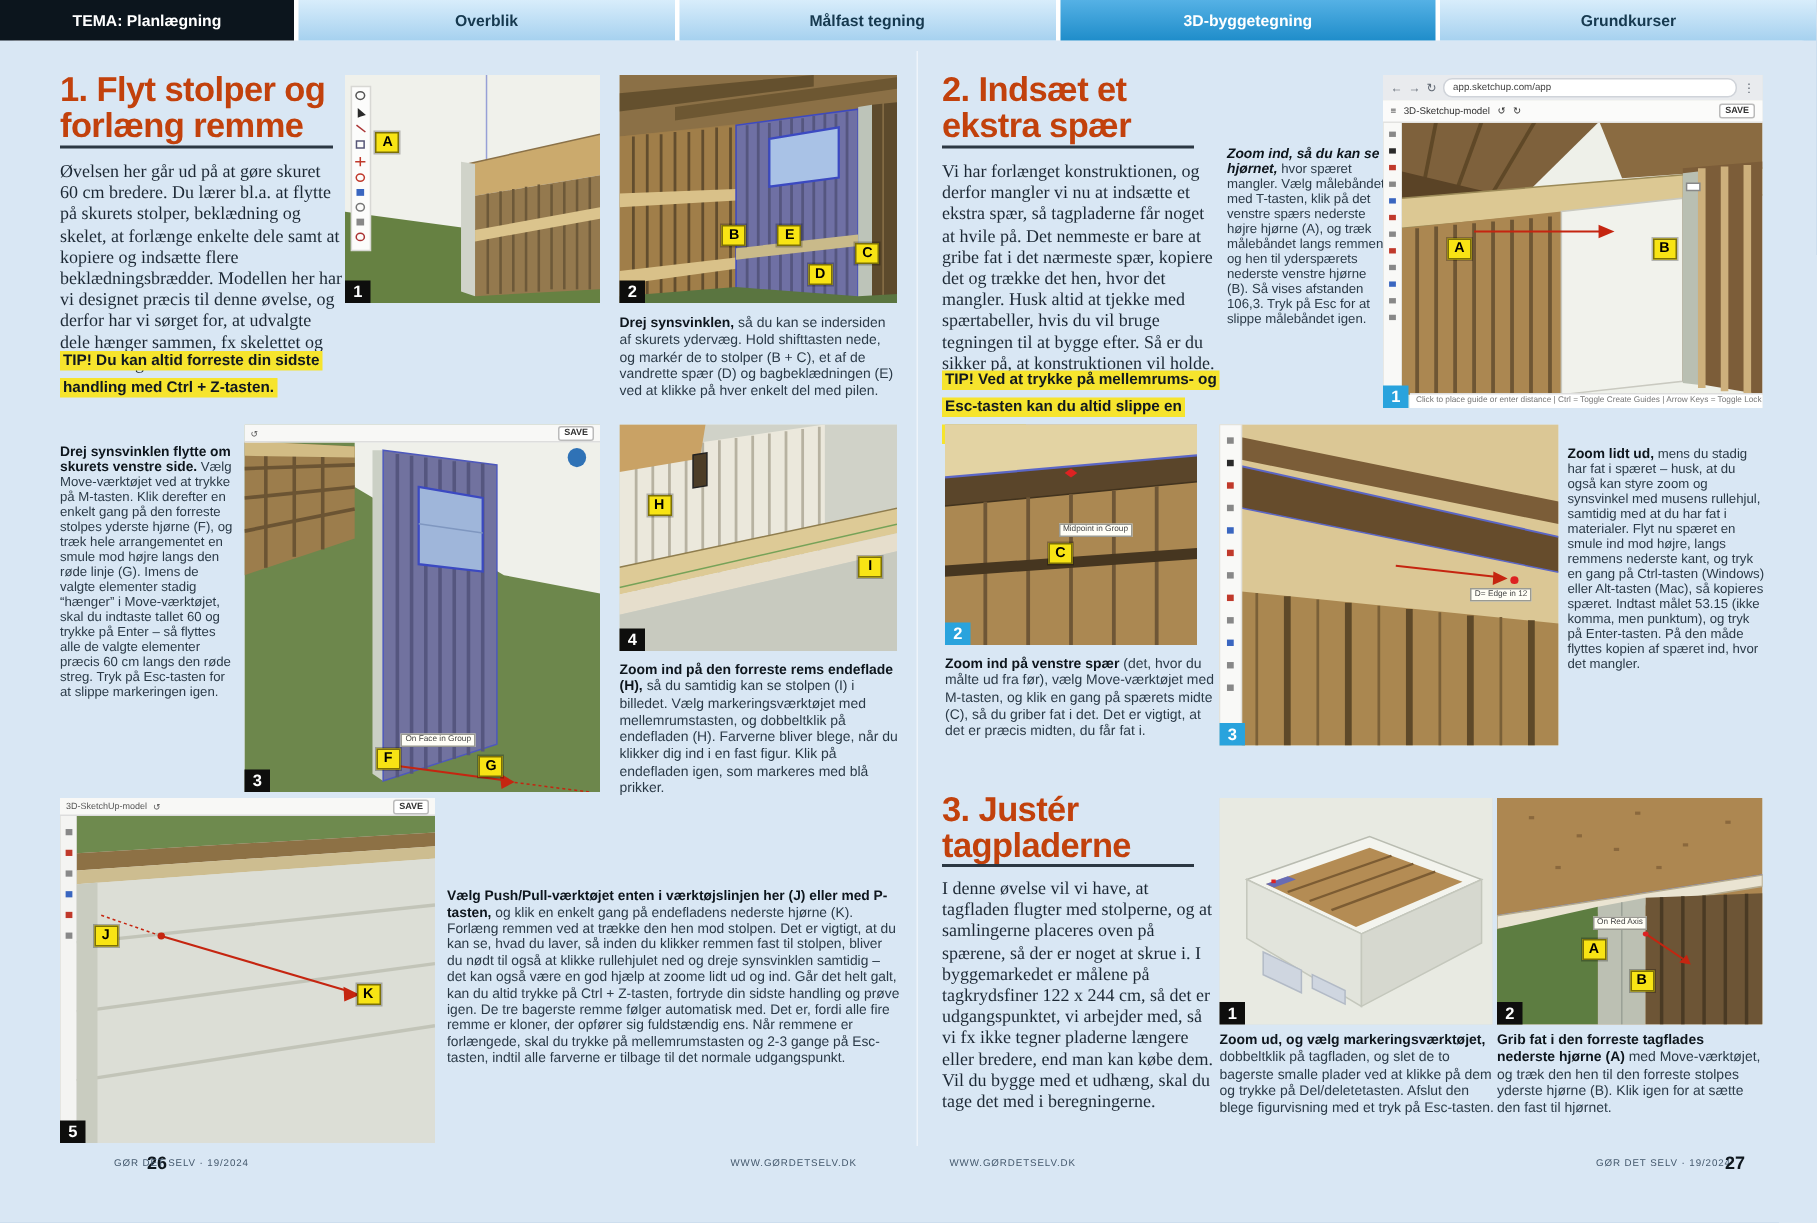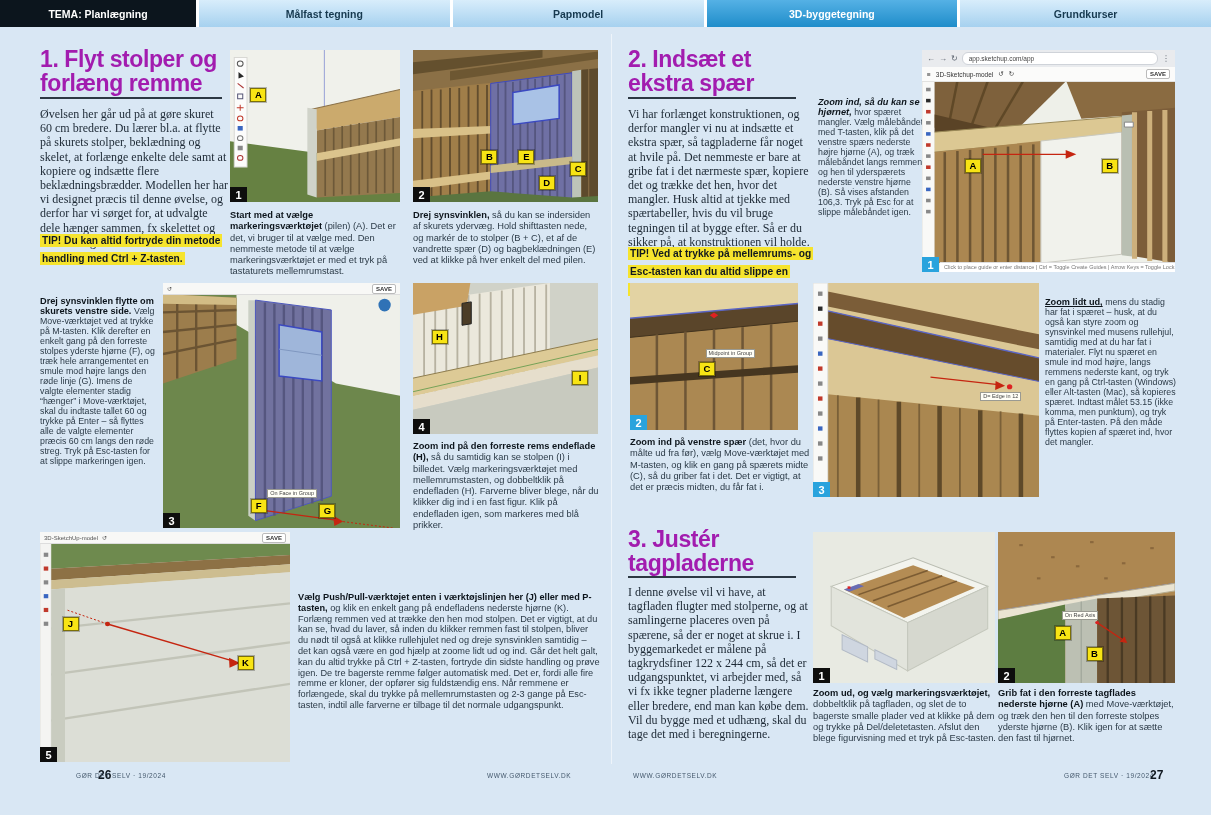"Overblik" div.tab { html: none -> <div>Overblik</div> }
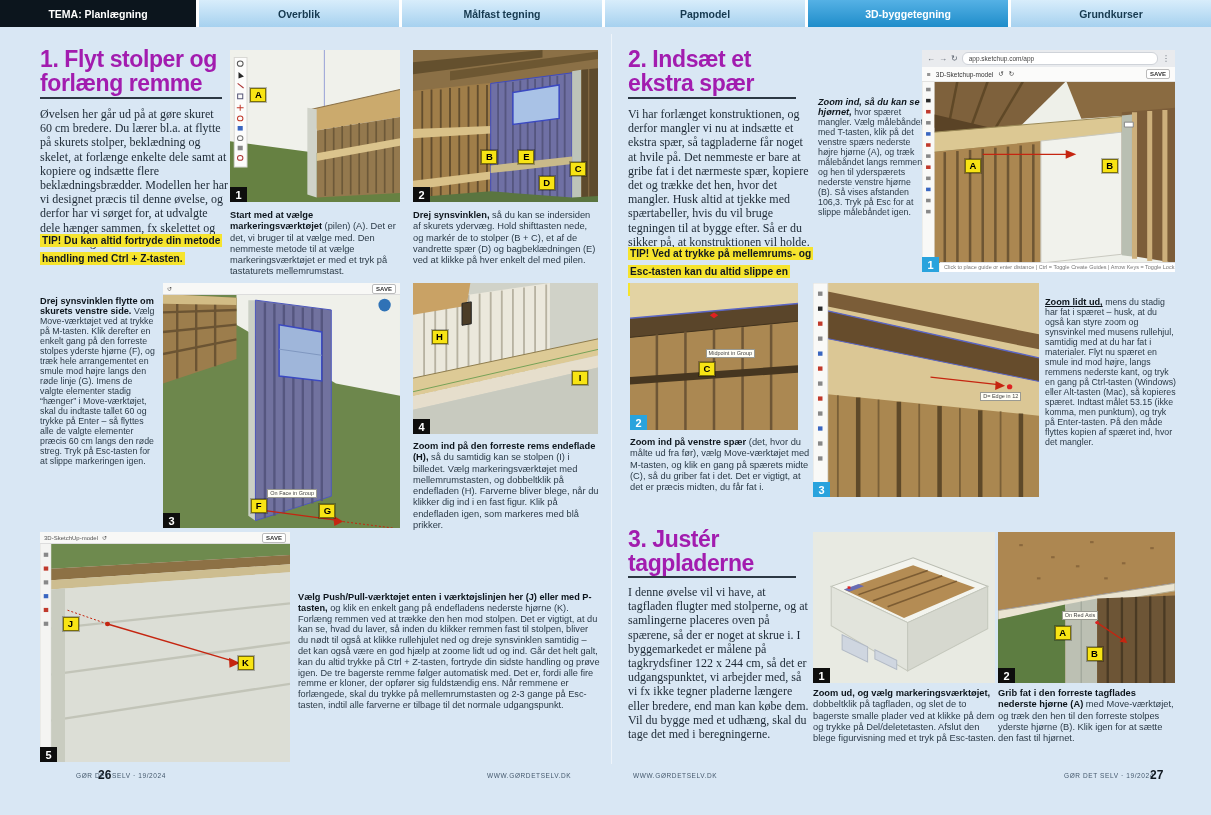"Papmodel" div.tab { html: <div>Papmodel</div> -> none }
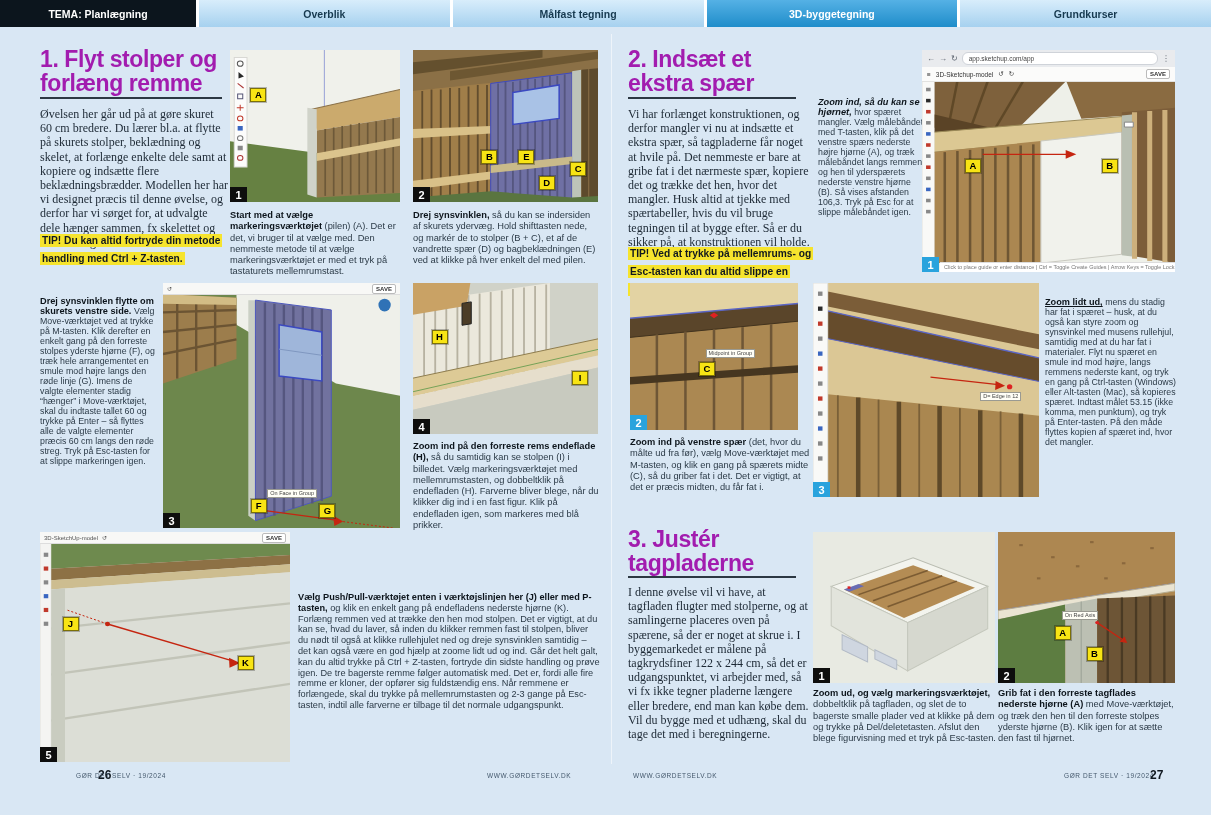"1. Flyt stolper og forlæng" .sec-title { color: #a21caf -> #c2410c }
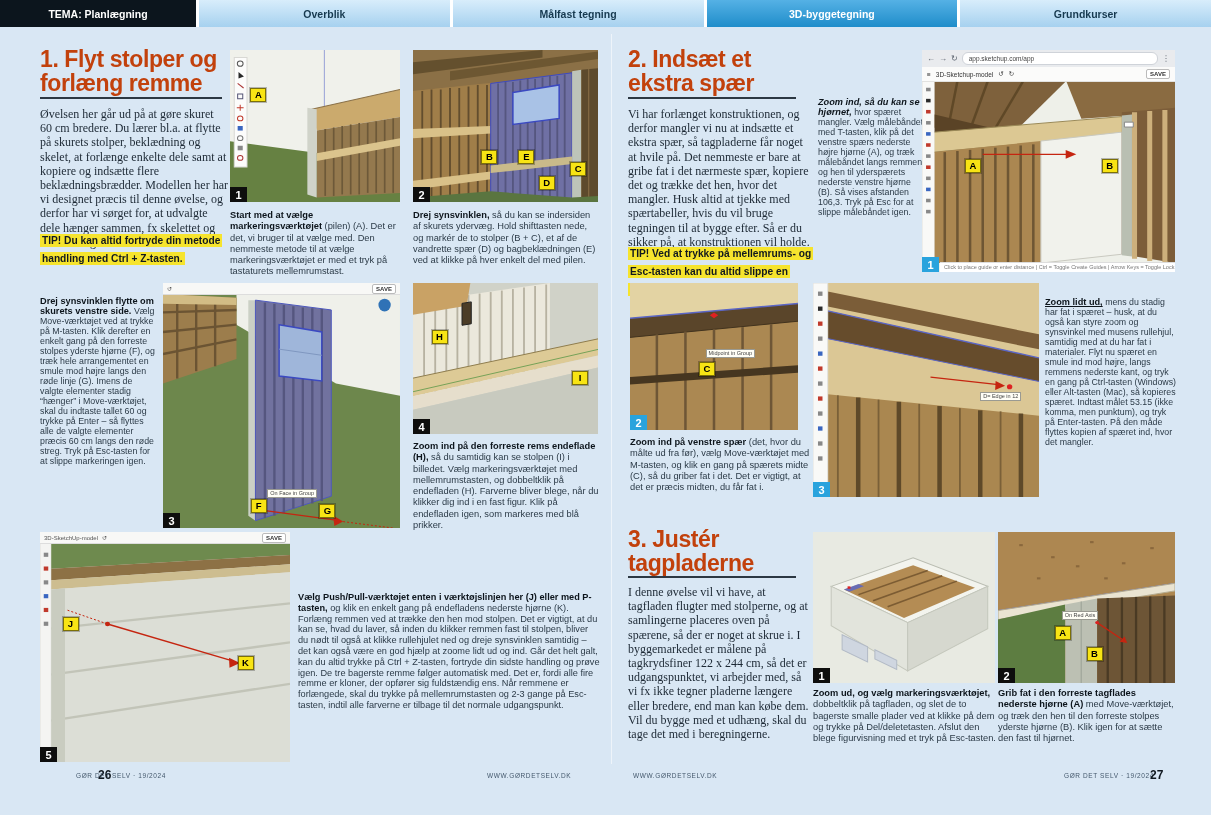"Start med at vælge markeringsværktøjet" div.cap { html: <div> <span>Start med at vælge markeringsværktøjet</span> <span>(pilen) (A). Det er det, vi bruger til at vælge med. Den nemmeste metode til at vælge markeringsværktøjet er med et tryk på tastaturets mellemrumstast.</span> </div> -> none }
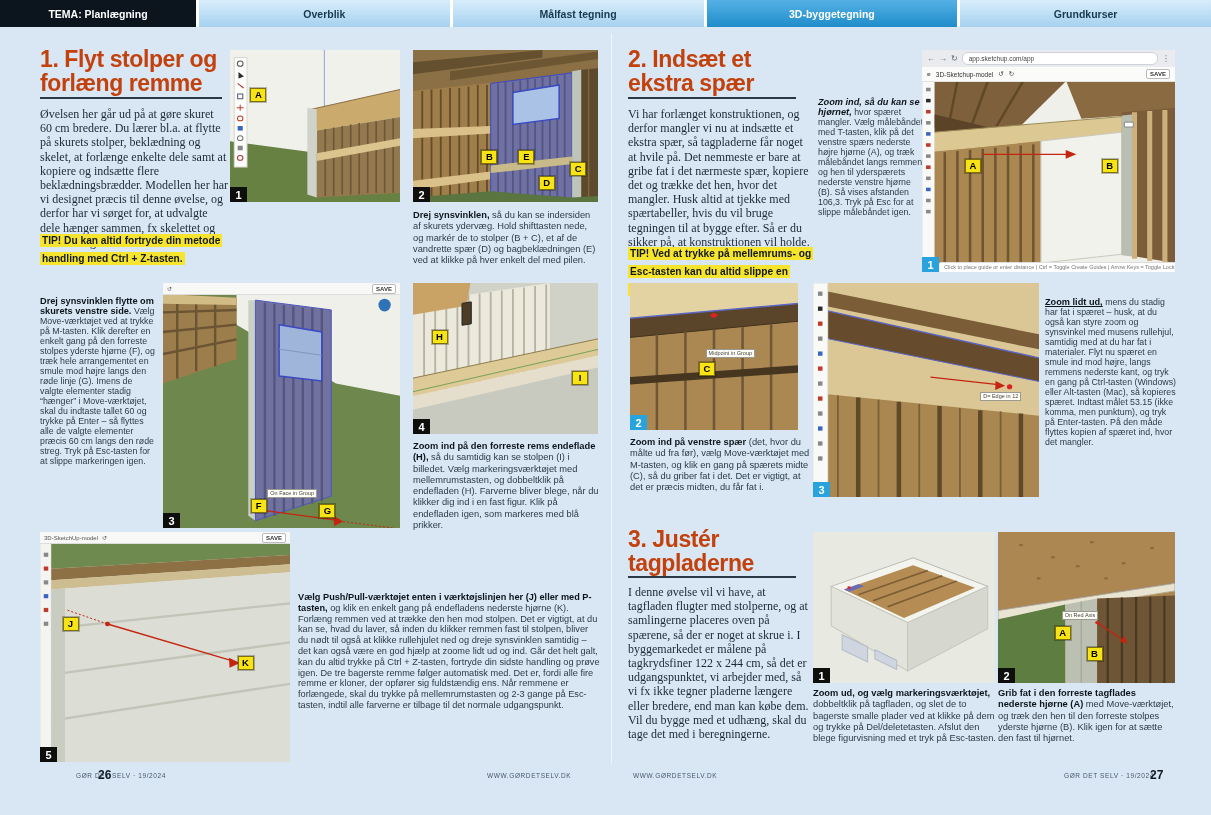"TIP! Du kan altid fortryde" span.tip { text: fortryde din metode -> forreste din sidste }
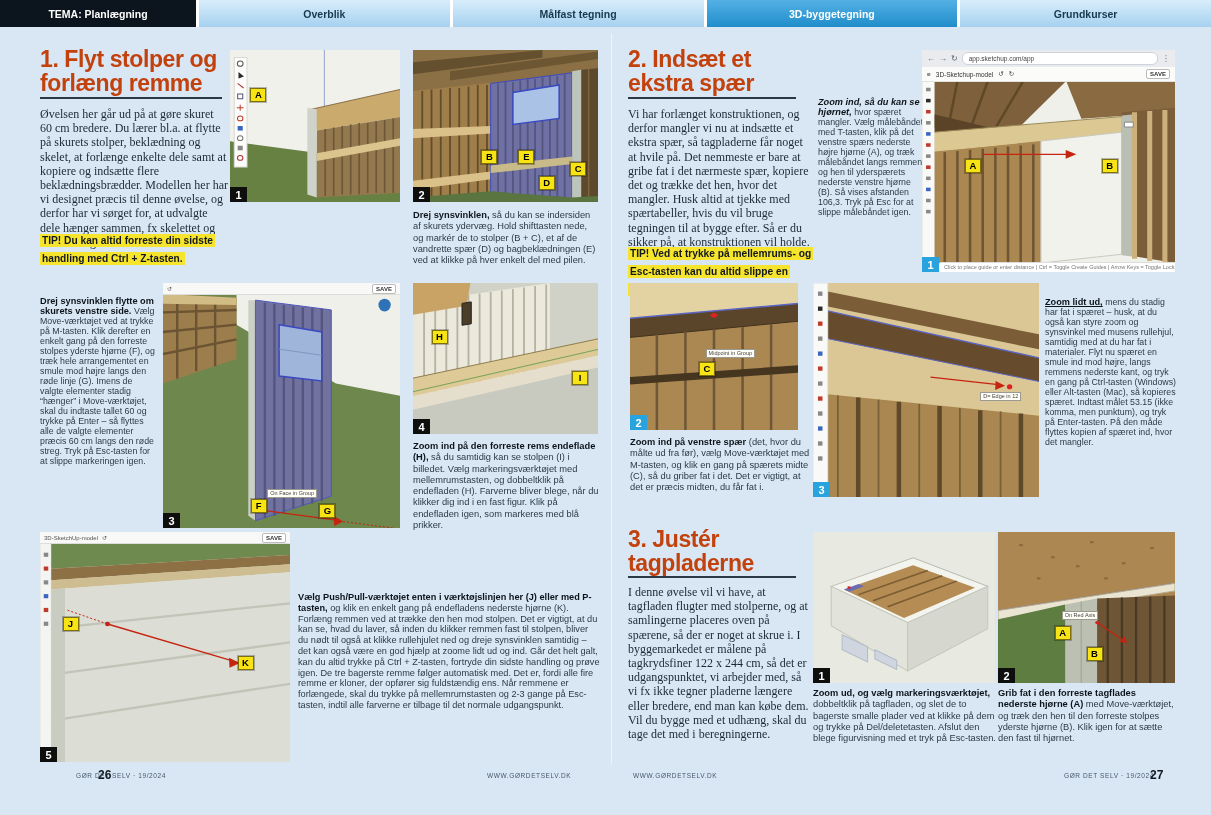"Zoom lidt ud," span.lead { text-decoration: underline -> none }
